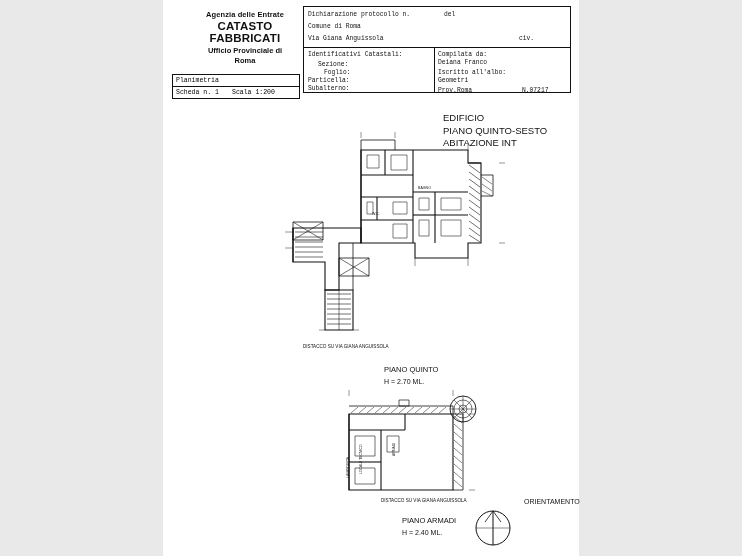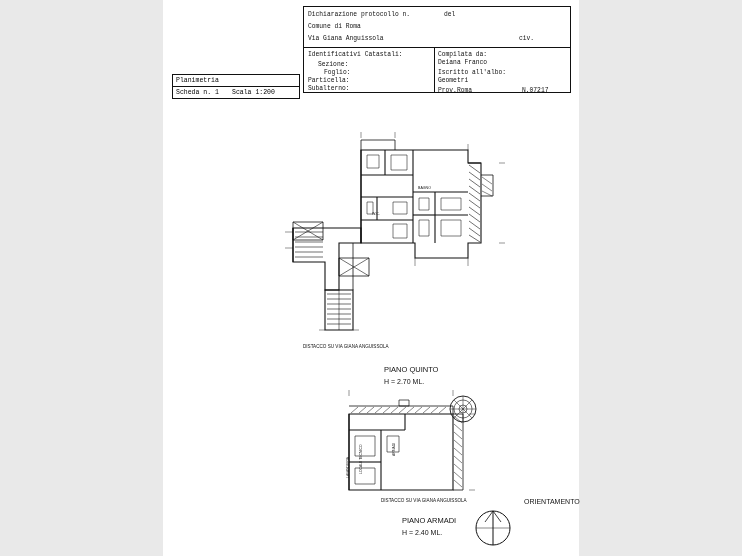"Agenzia delle Entrate" div.hdr-left { html: none -> <div> <div>Agenzia delle Entrate</div> <div>CATASTO FABBRICATI</div> <div> <div>Ufficio Provinciale di</div> <div>Roma</div> </div> </div> }
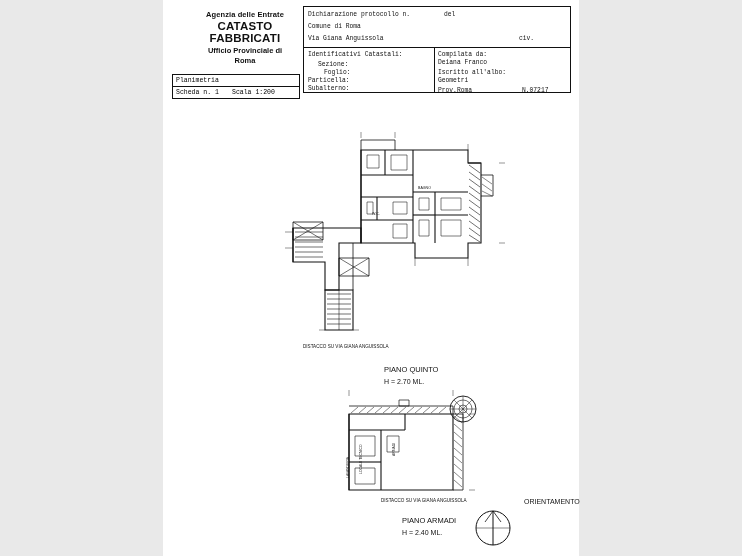"EDIFICIO" div.title-block { html: none -> <div> <div>EDIFICIO</div> <div>PIANO QUINTO-SESTO</div> <div>ABITAZIONE INT</div> </div> }
